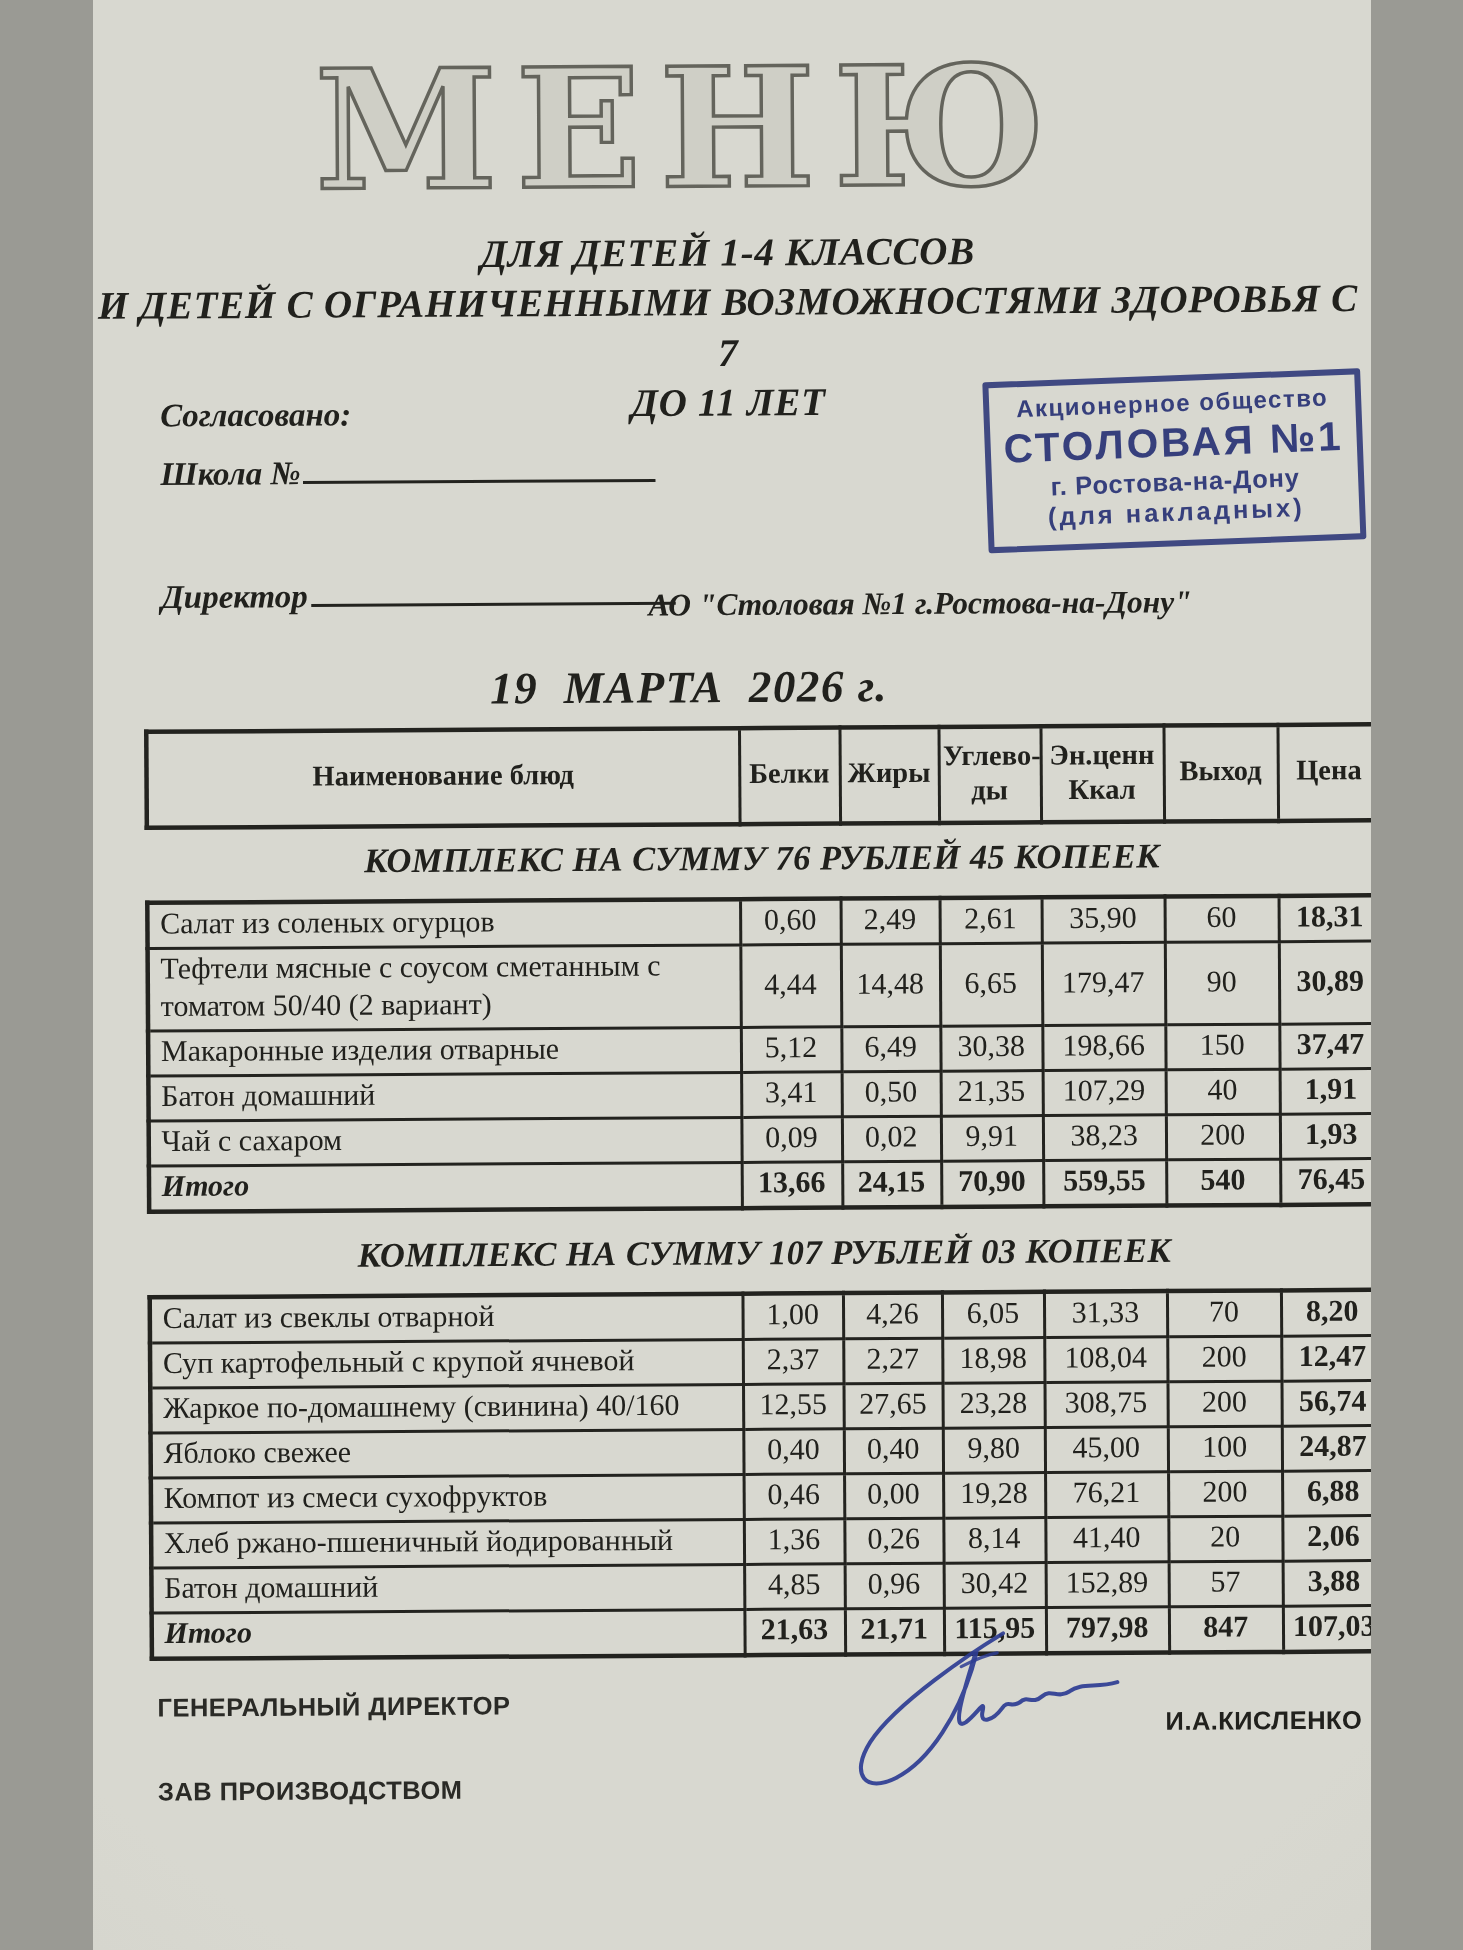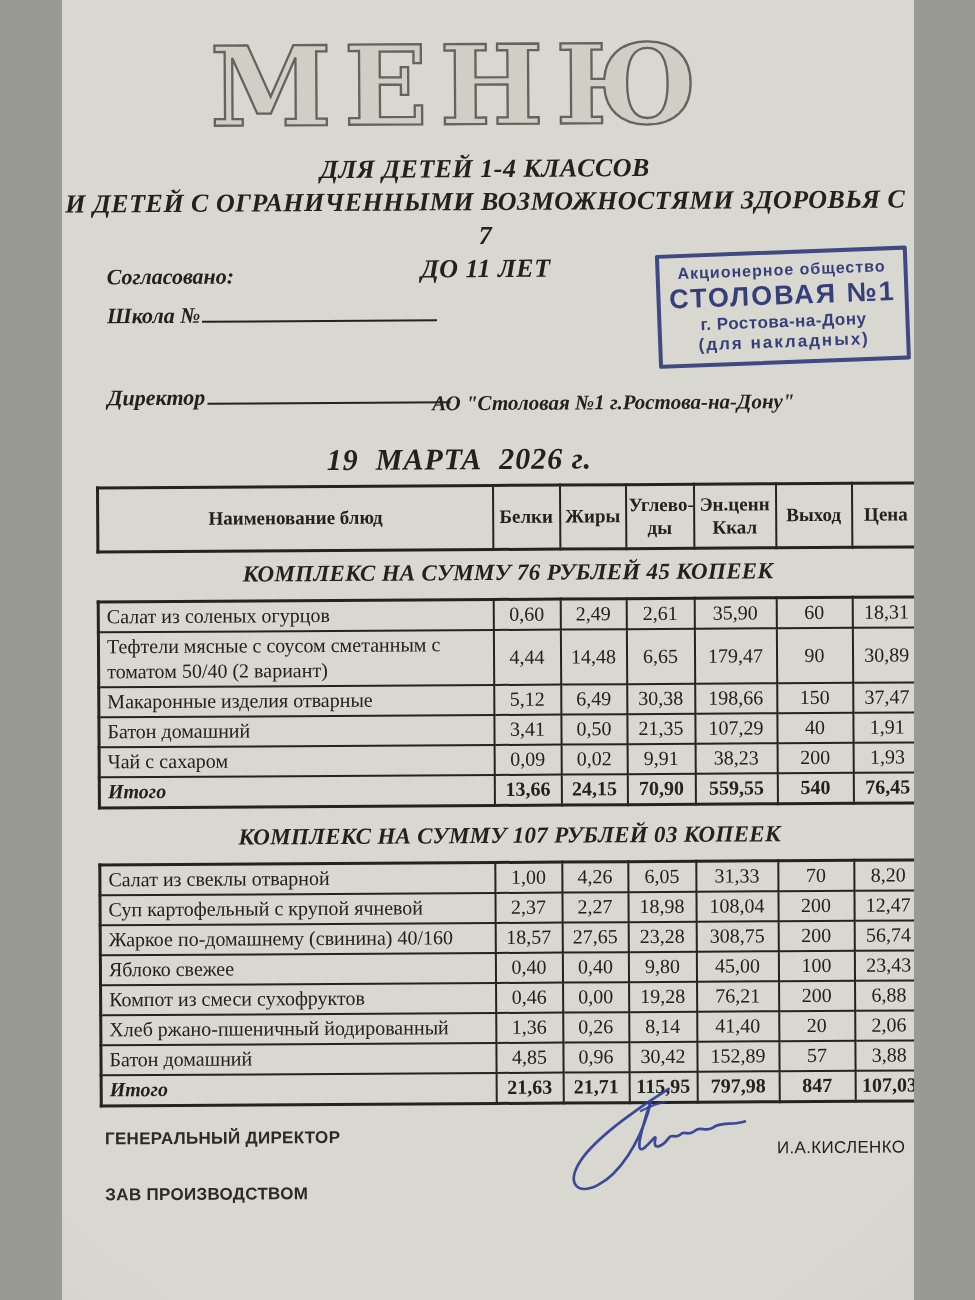"18,31" .price-cell { font-weight: 400 -> 700 }
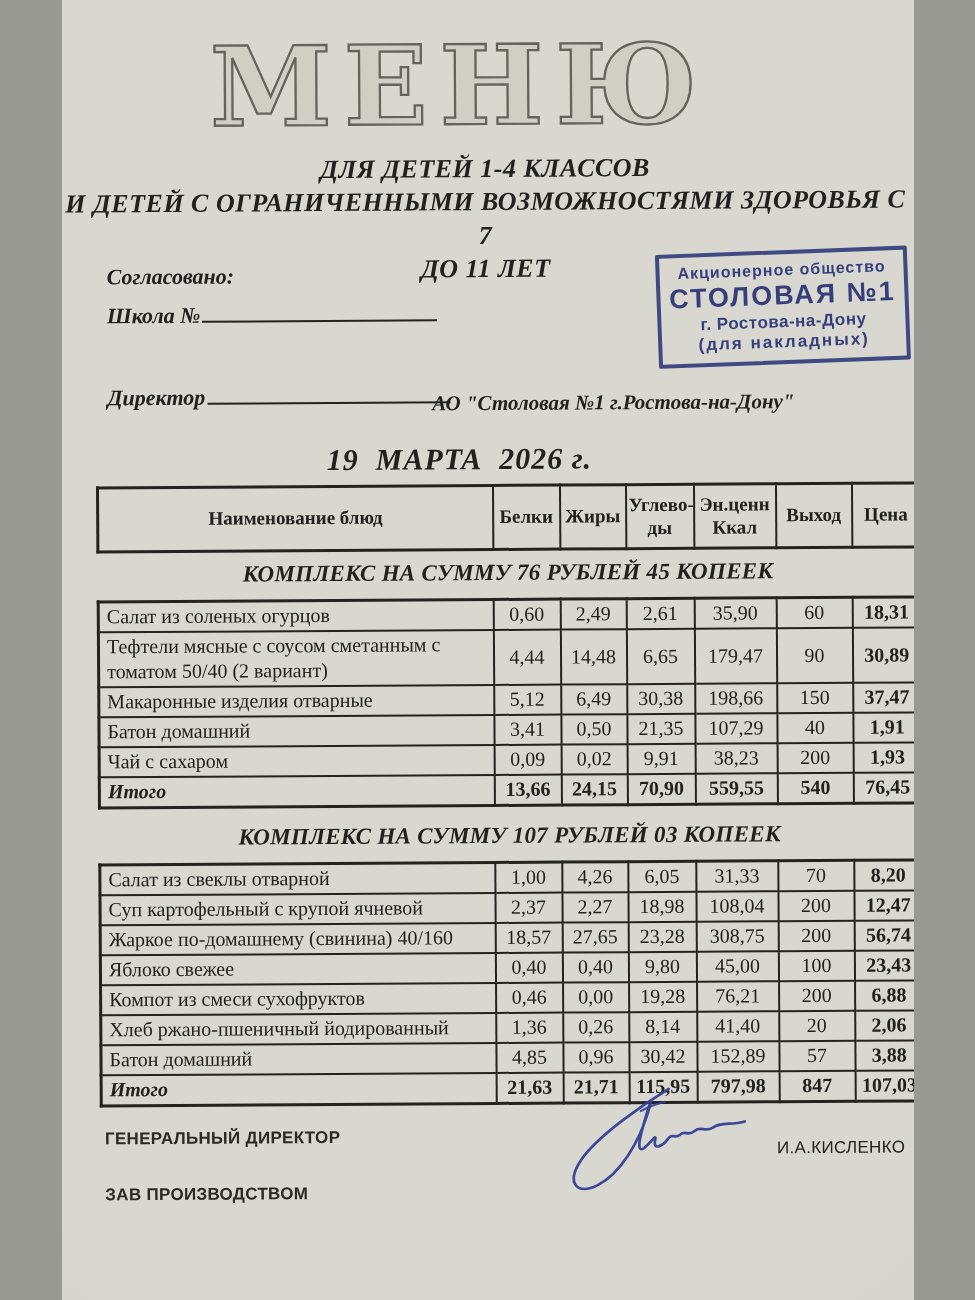"18,57" td.num-cell { text: 18,57 -> 12,55 }
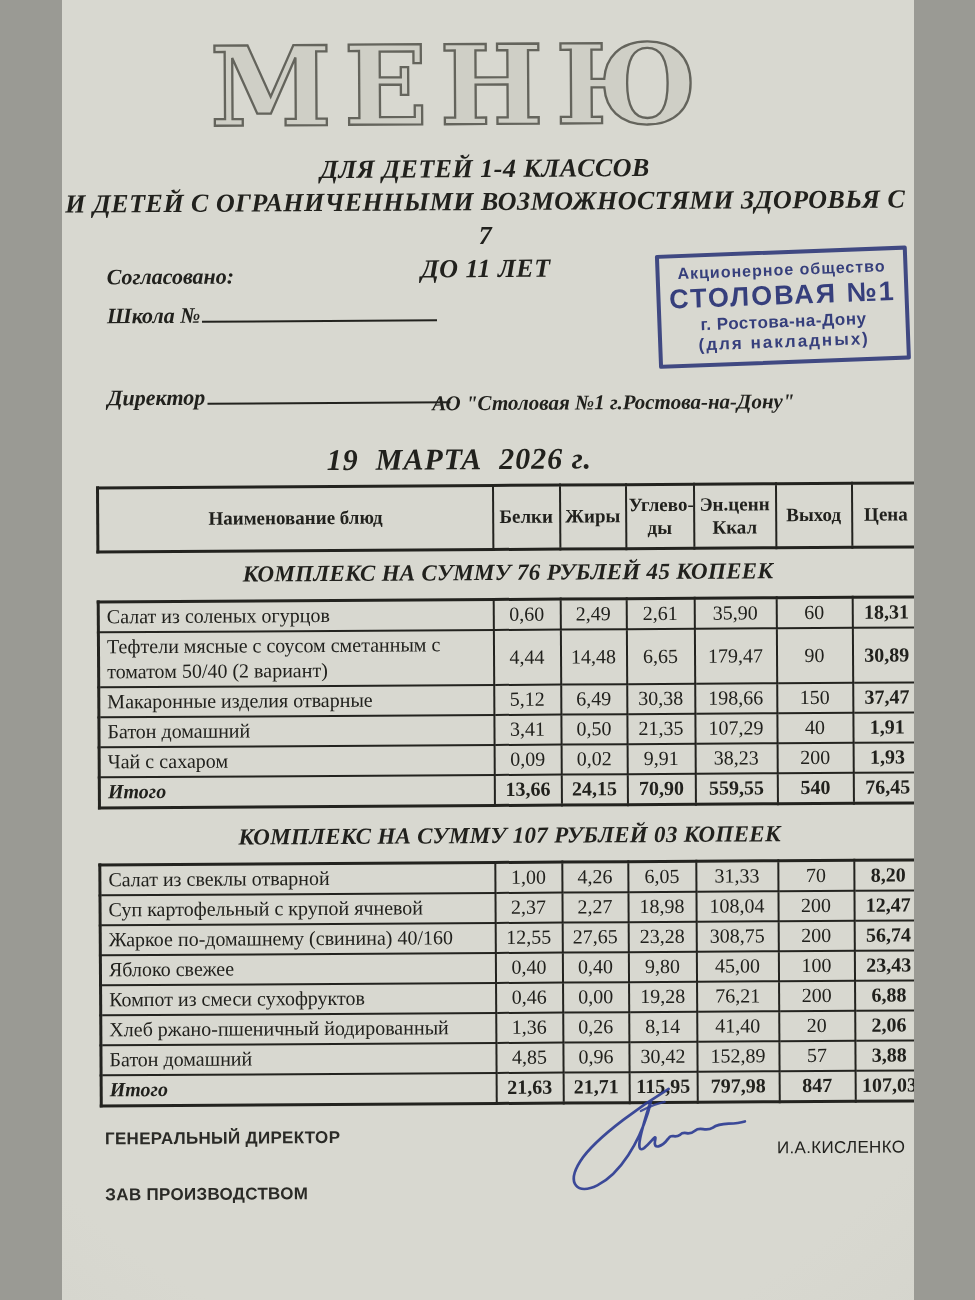"23,43" td.num-cell { text: 23,43 -> 24,87 }
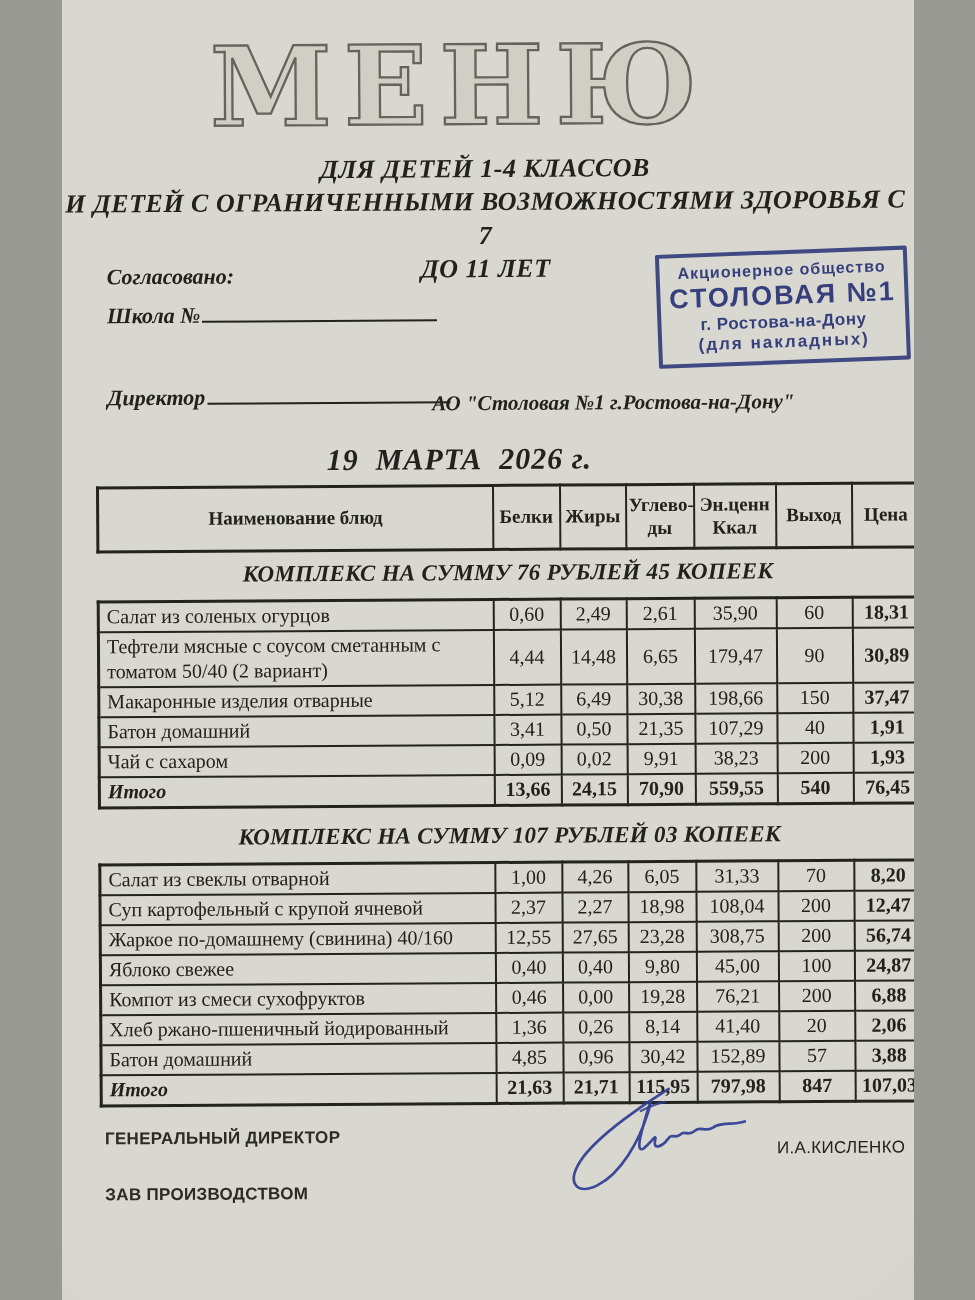"И.А.КИСЛЕНКО" .sig-name { font-weight: 400 -> 700 }
